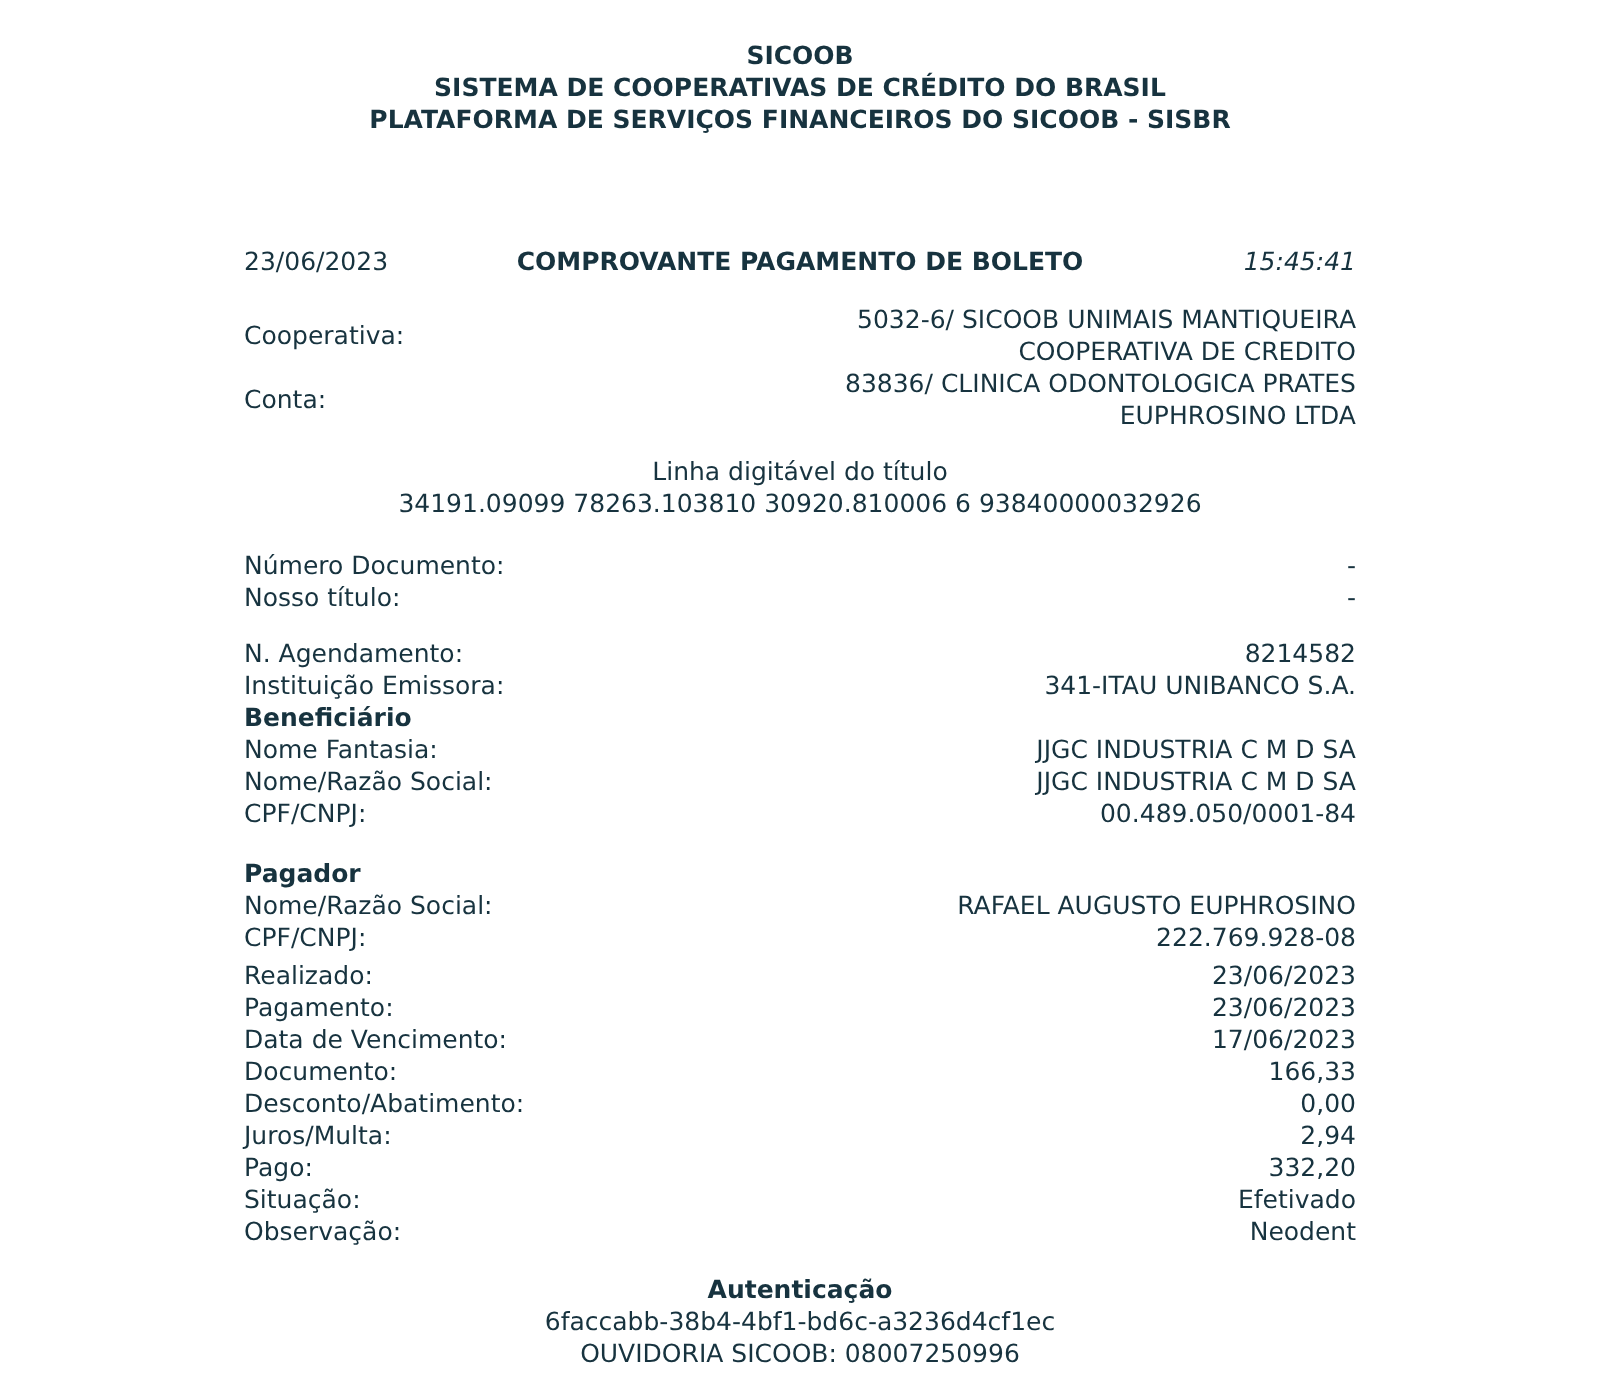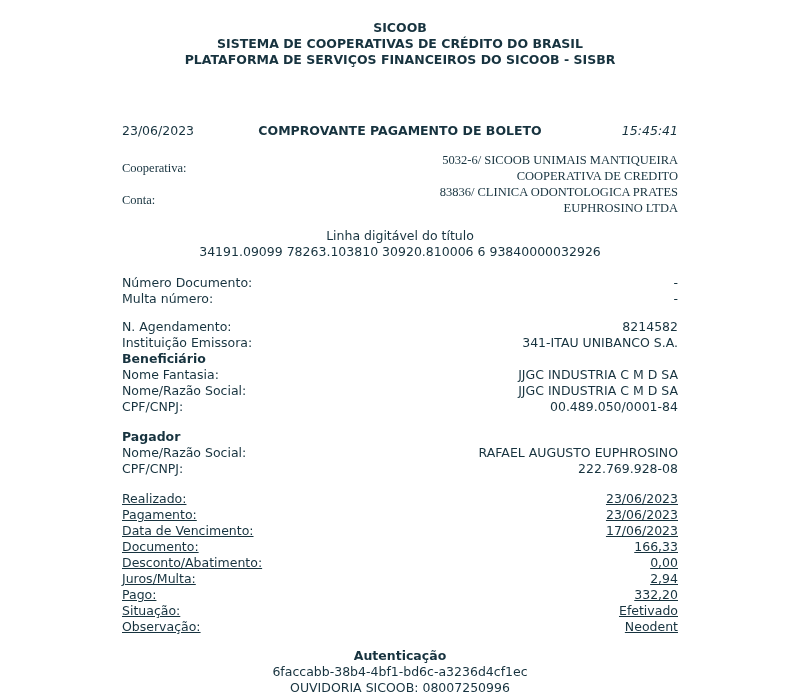"Cooperativa:" .acct-row { font-family: Liberation Serif, serif -> none }
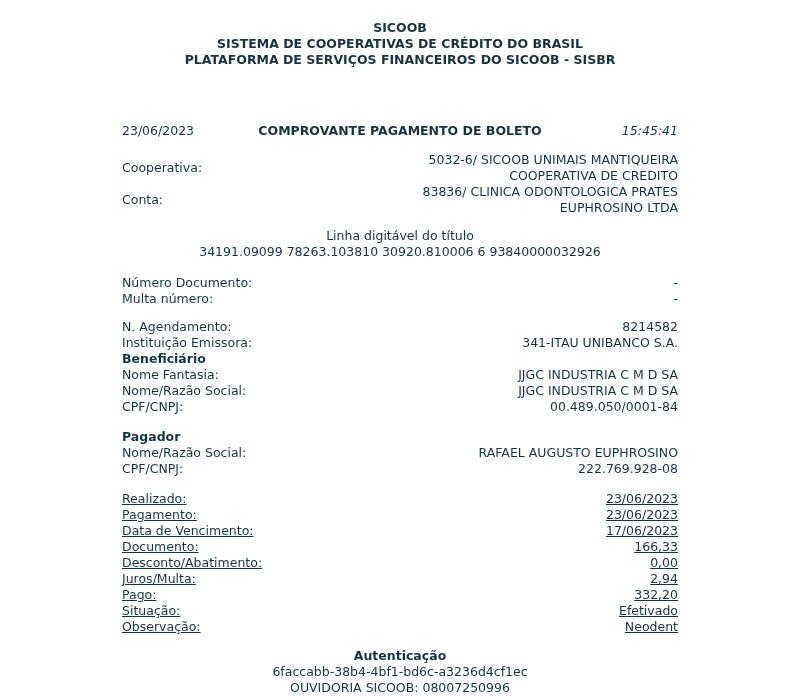"Multa número:" span.label { text: Multa número -> Nosso título }
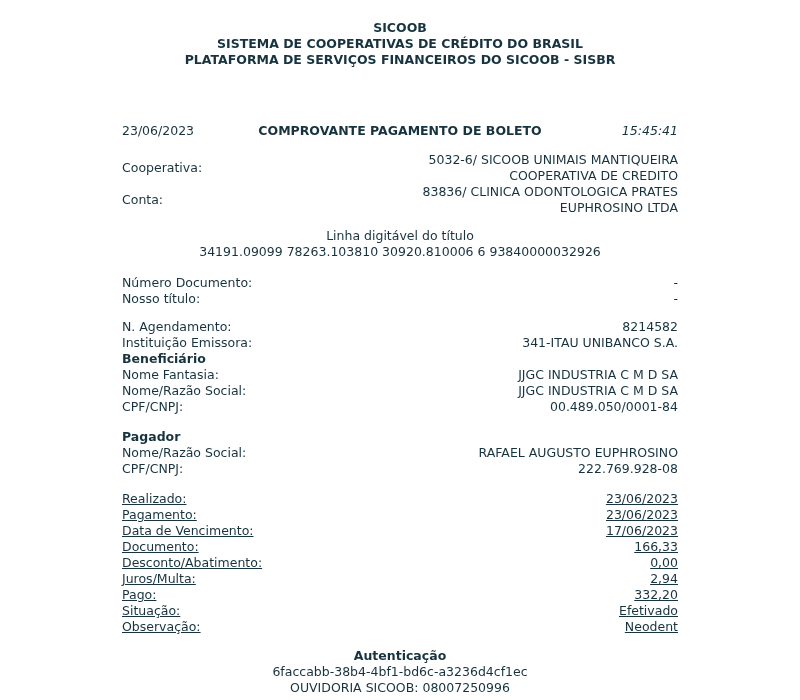"Realizado:" .payment-block { margin-top: 14px -> 3px; text-decoration: underline -> none }
